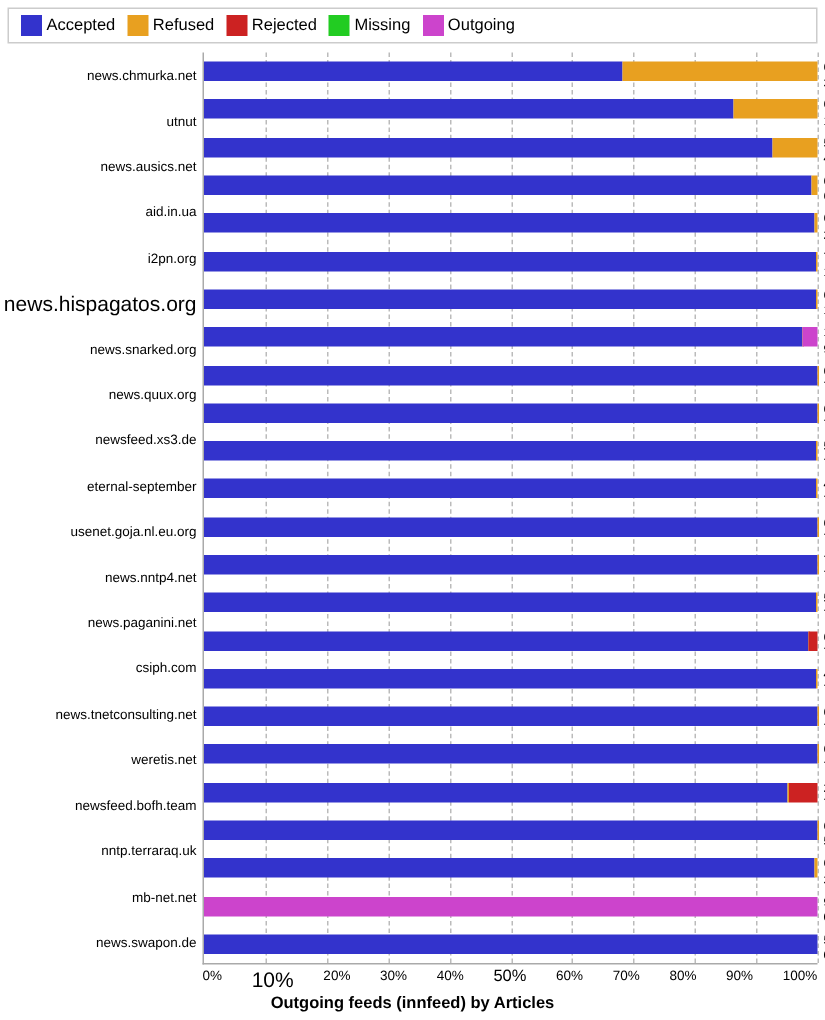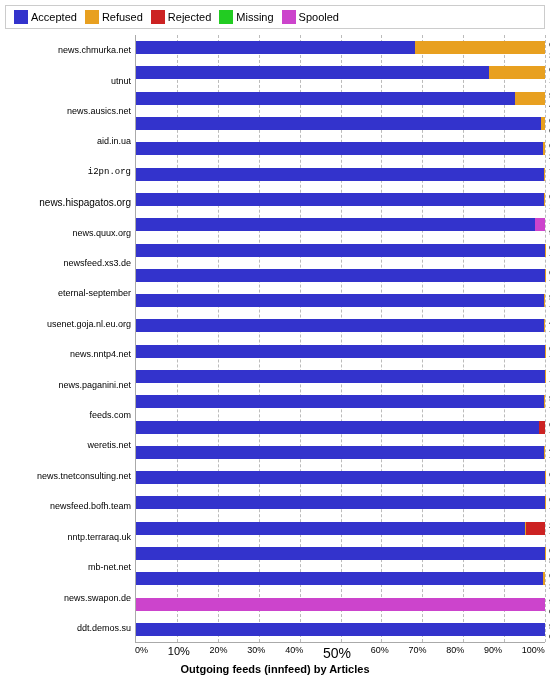"Spooled" span { text: Spooled -> Outgoing }
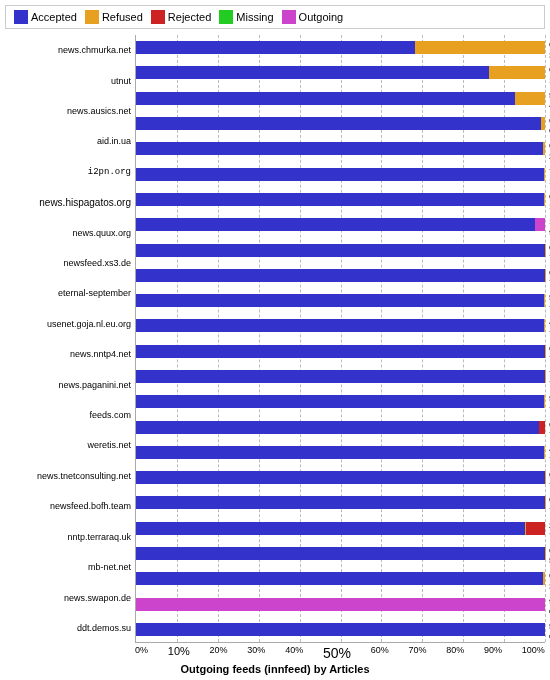"i2pn.org" div.y-label { font-family: Liberation Mono, monospace -> none }
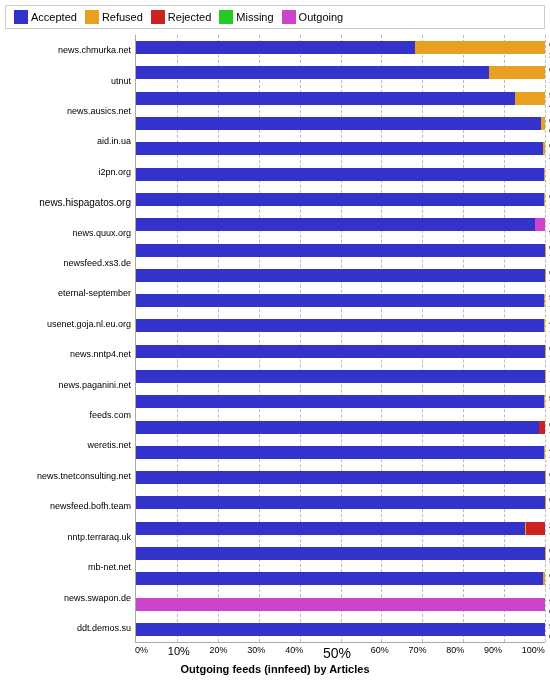"news.hispagatos.org" div.y-label { font-size: 10px -> 14px }
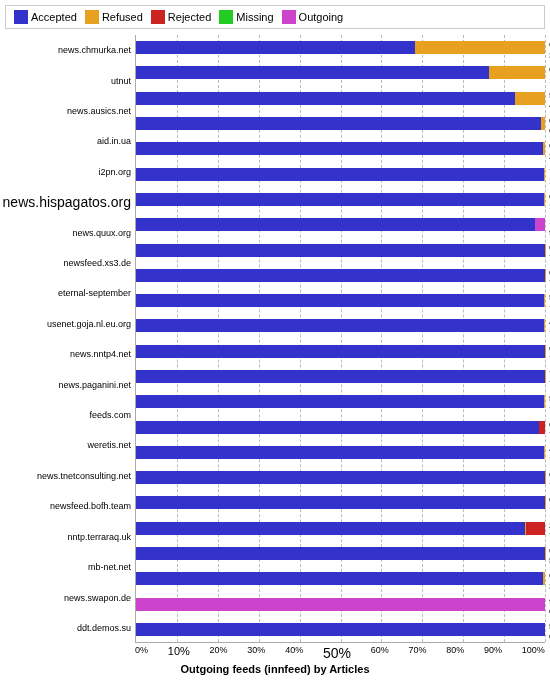"news.snarked.org" div.y-label { html: none -> <div>news.snarked.org</div> }
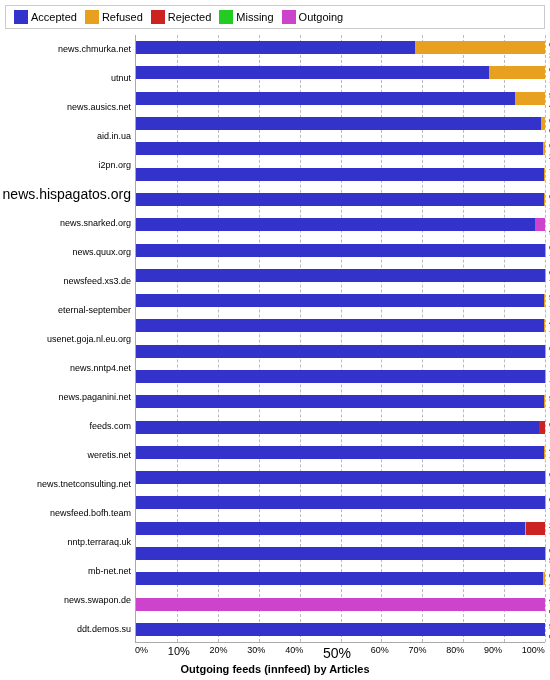"feeds.com" div.y-label { text: feeds.com -> csiph.com }
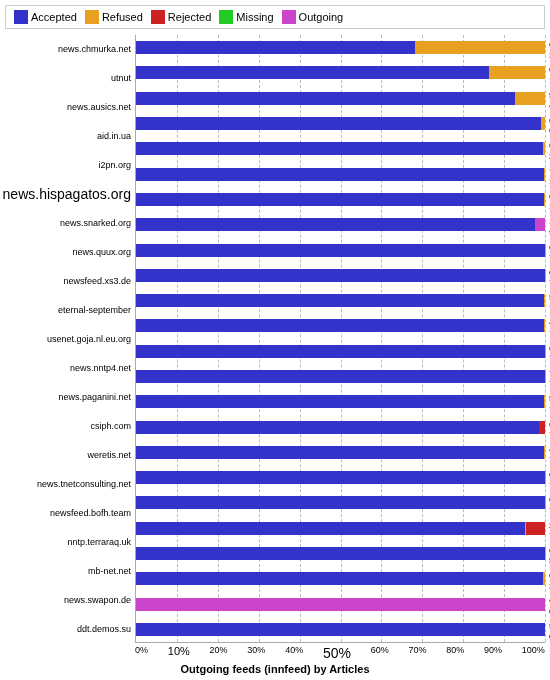"weretis.net" div.y-label { order: before "news.tnetconsulting.net" -> after "news.tnetconsulting.net" }
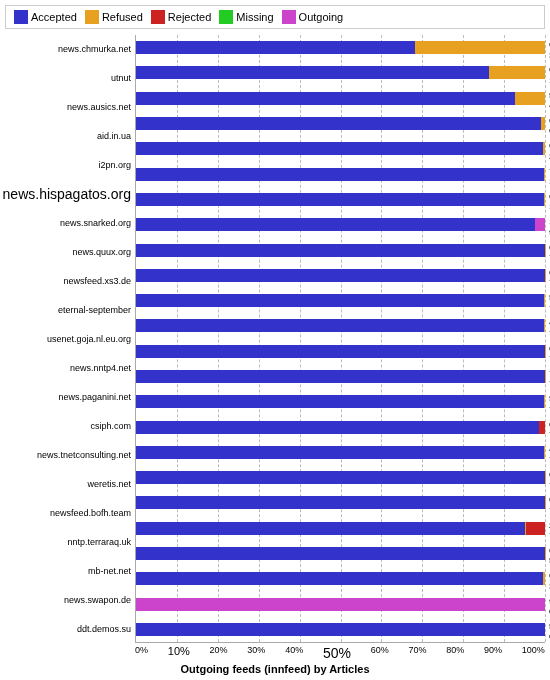"ddt.demos.su" div.y-label { html: <div>ddt.demos.su</div> -> none }
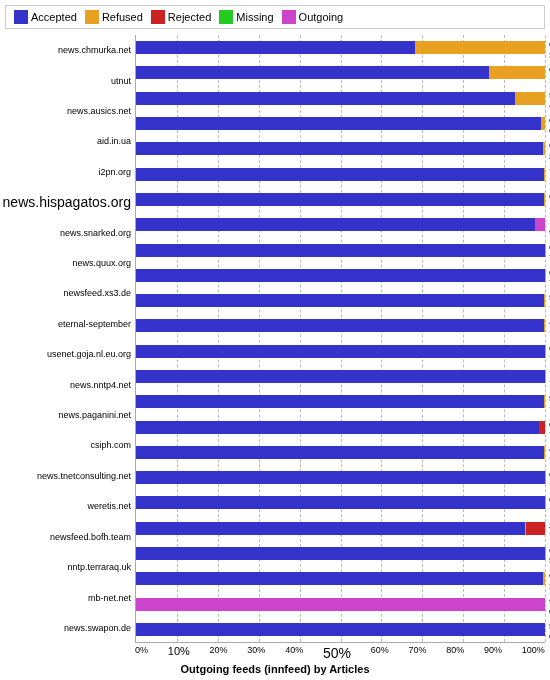"10%" span { font-size: 11px -> 14px }
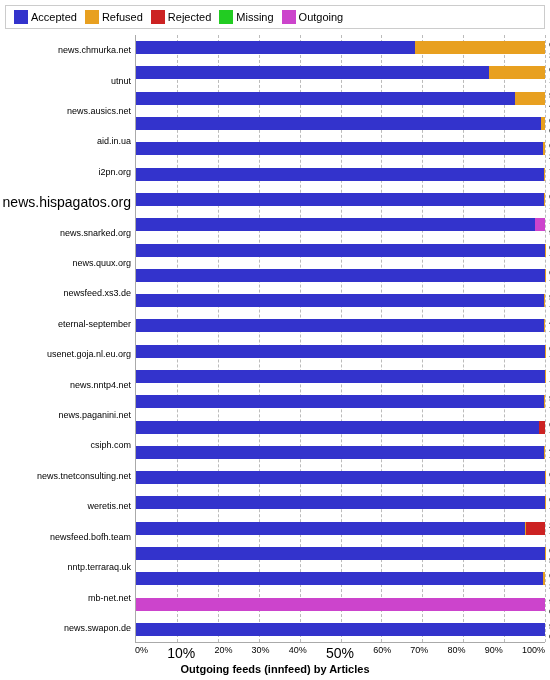"50%" span { font-size: 14px -> 11px }
